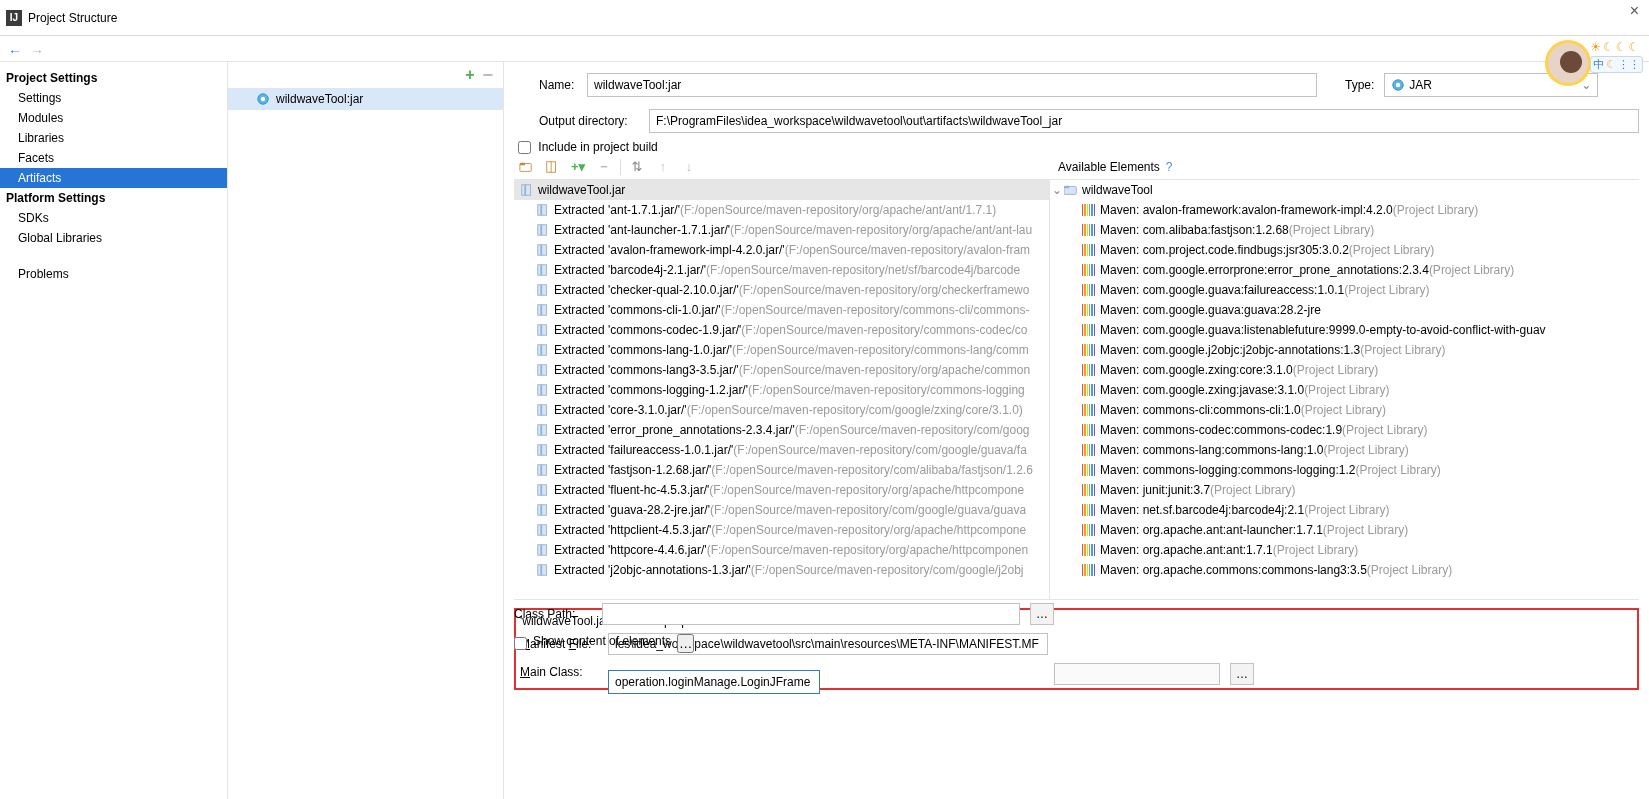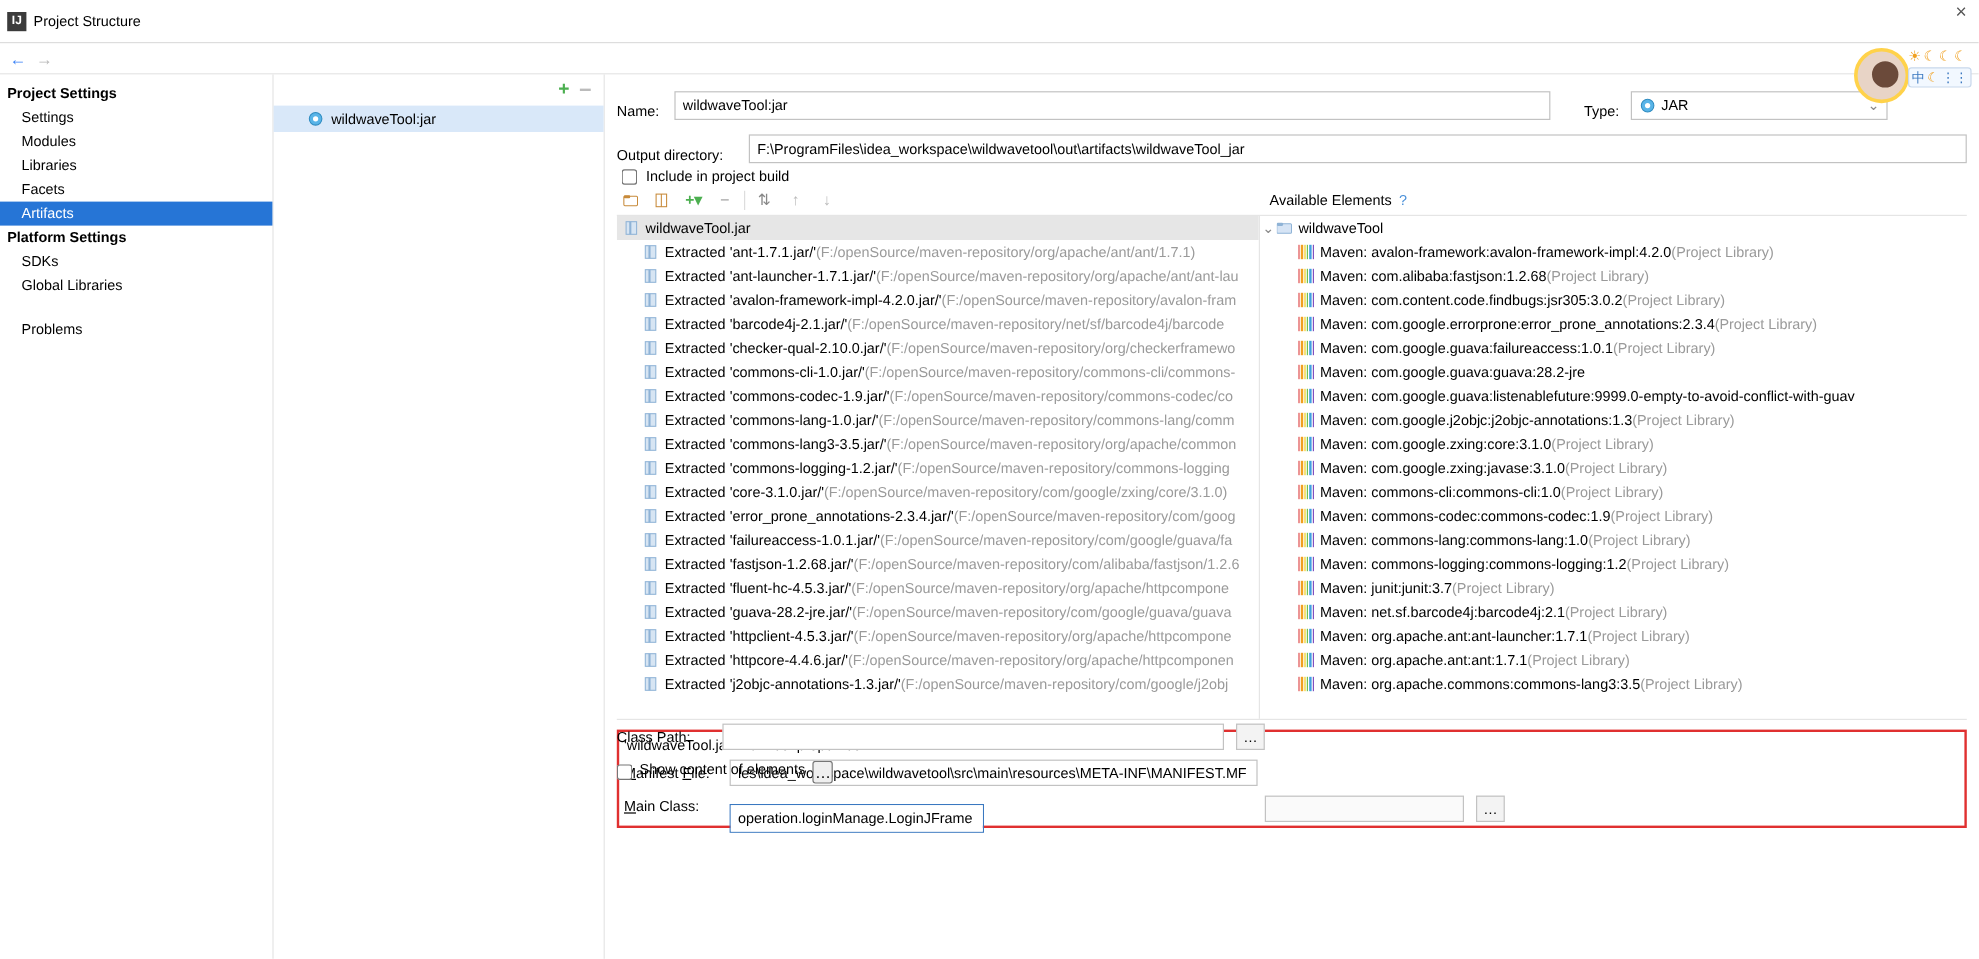"Name:" .formrow { align-items: flex-end -> center; margin-left: none -> 25px }
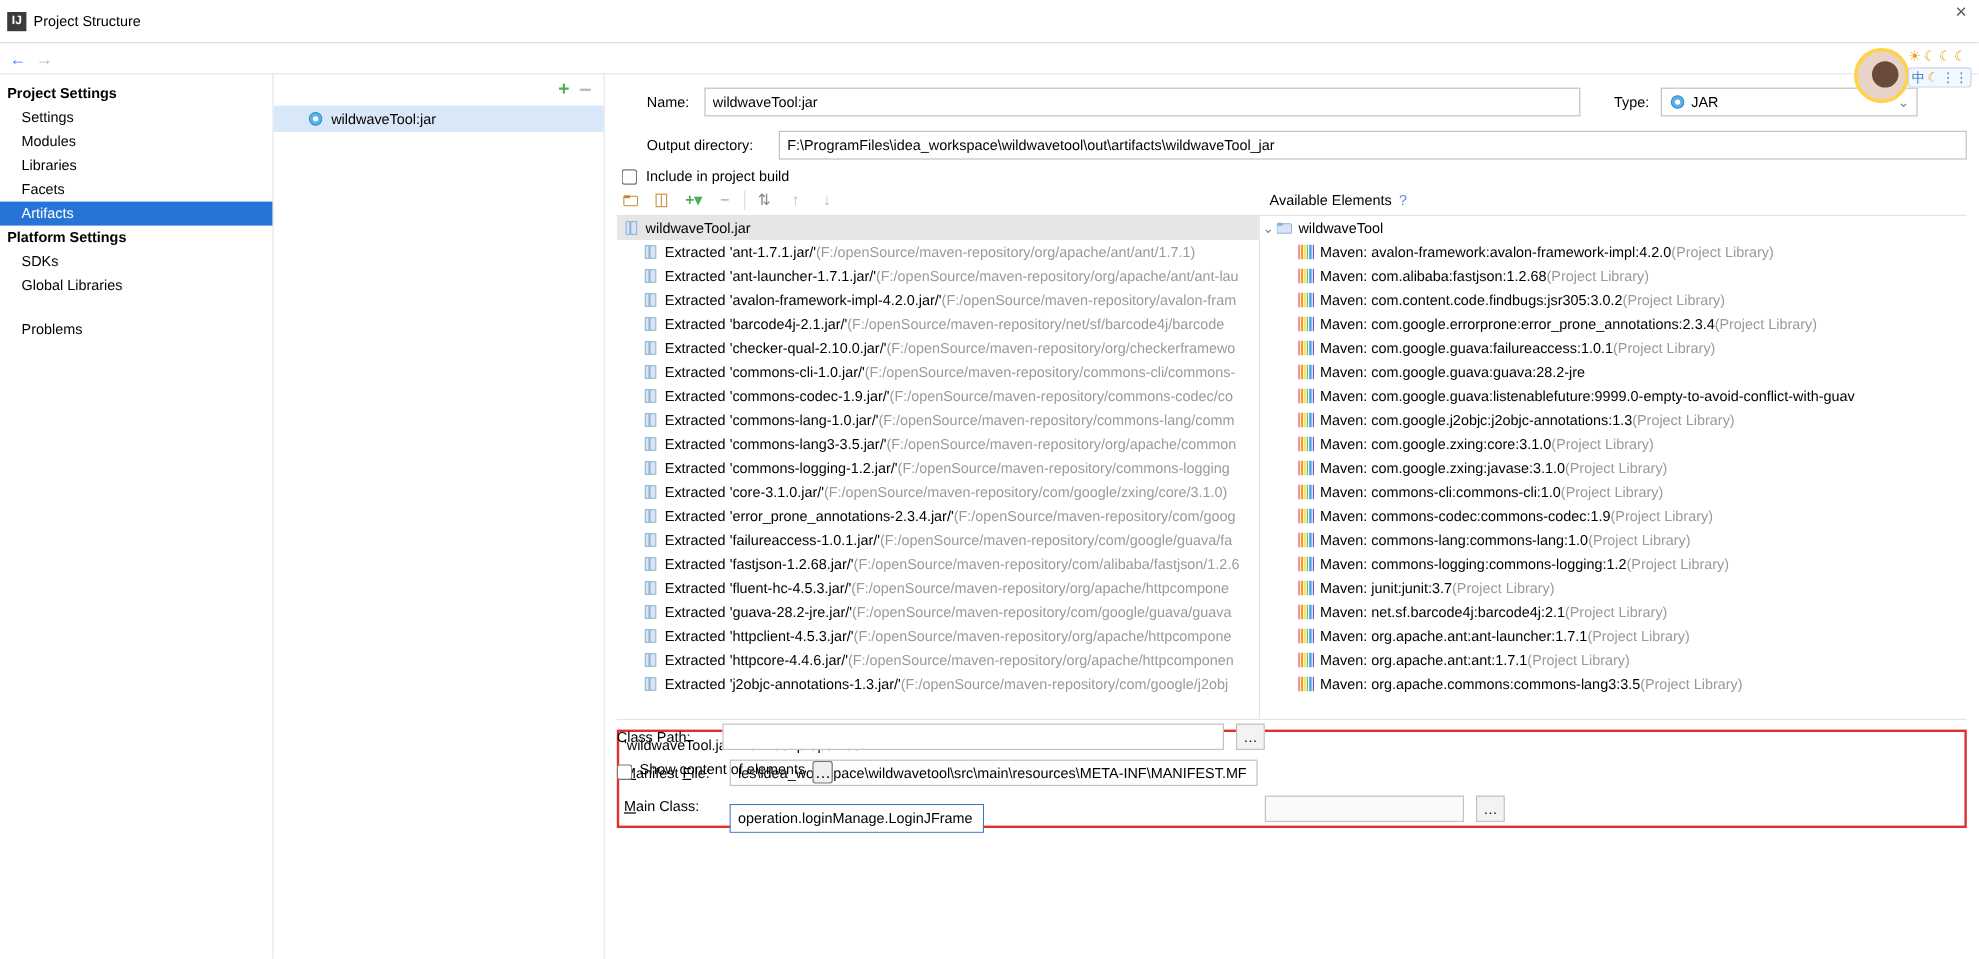"Maven: com.content.code.findbugs:jsr305:3.0.2" span.libname { text: com.content.code.findbugs:jsr305:3.0.2 -> com.project.code.findbugs:jsr305:3.0.2 }
